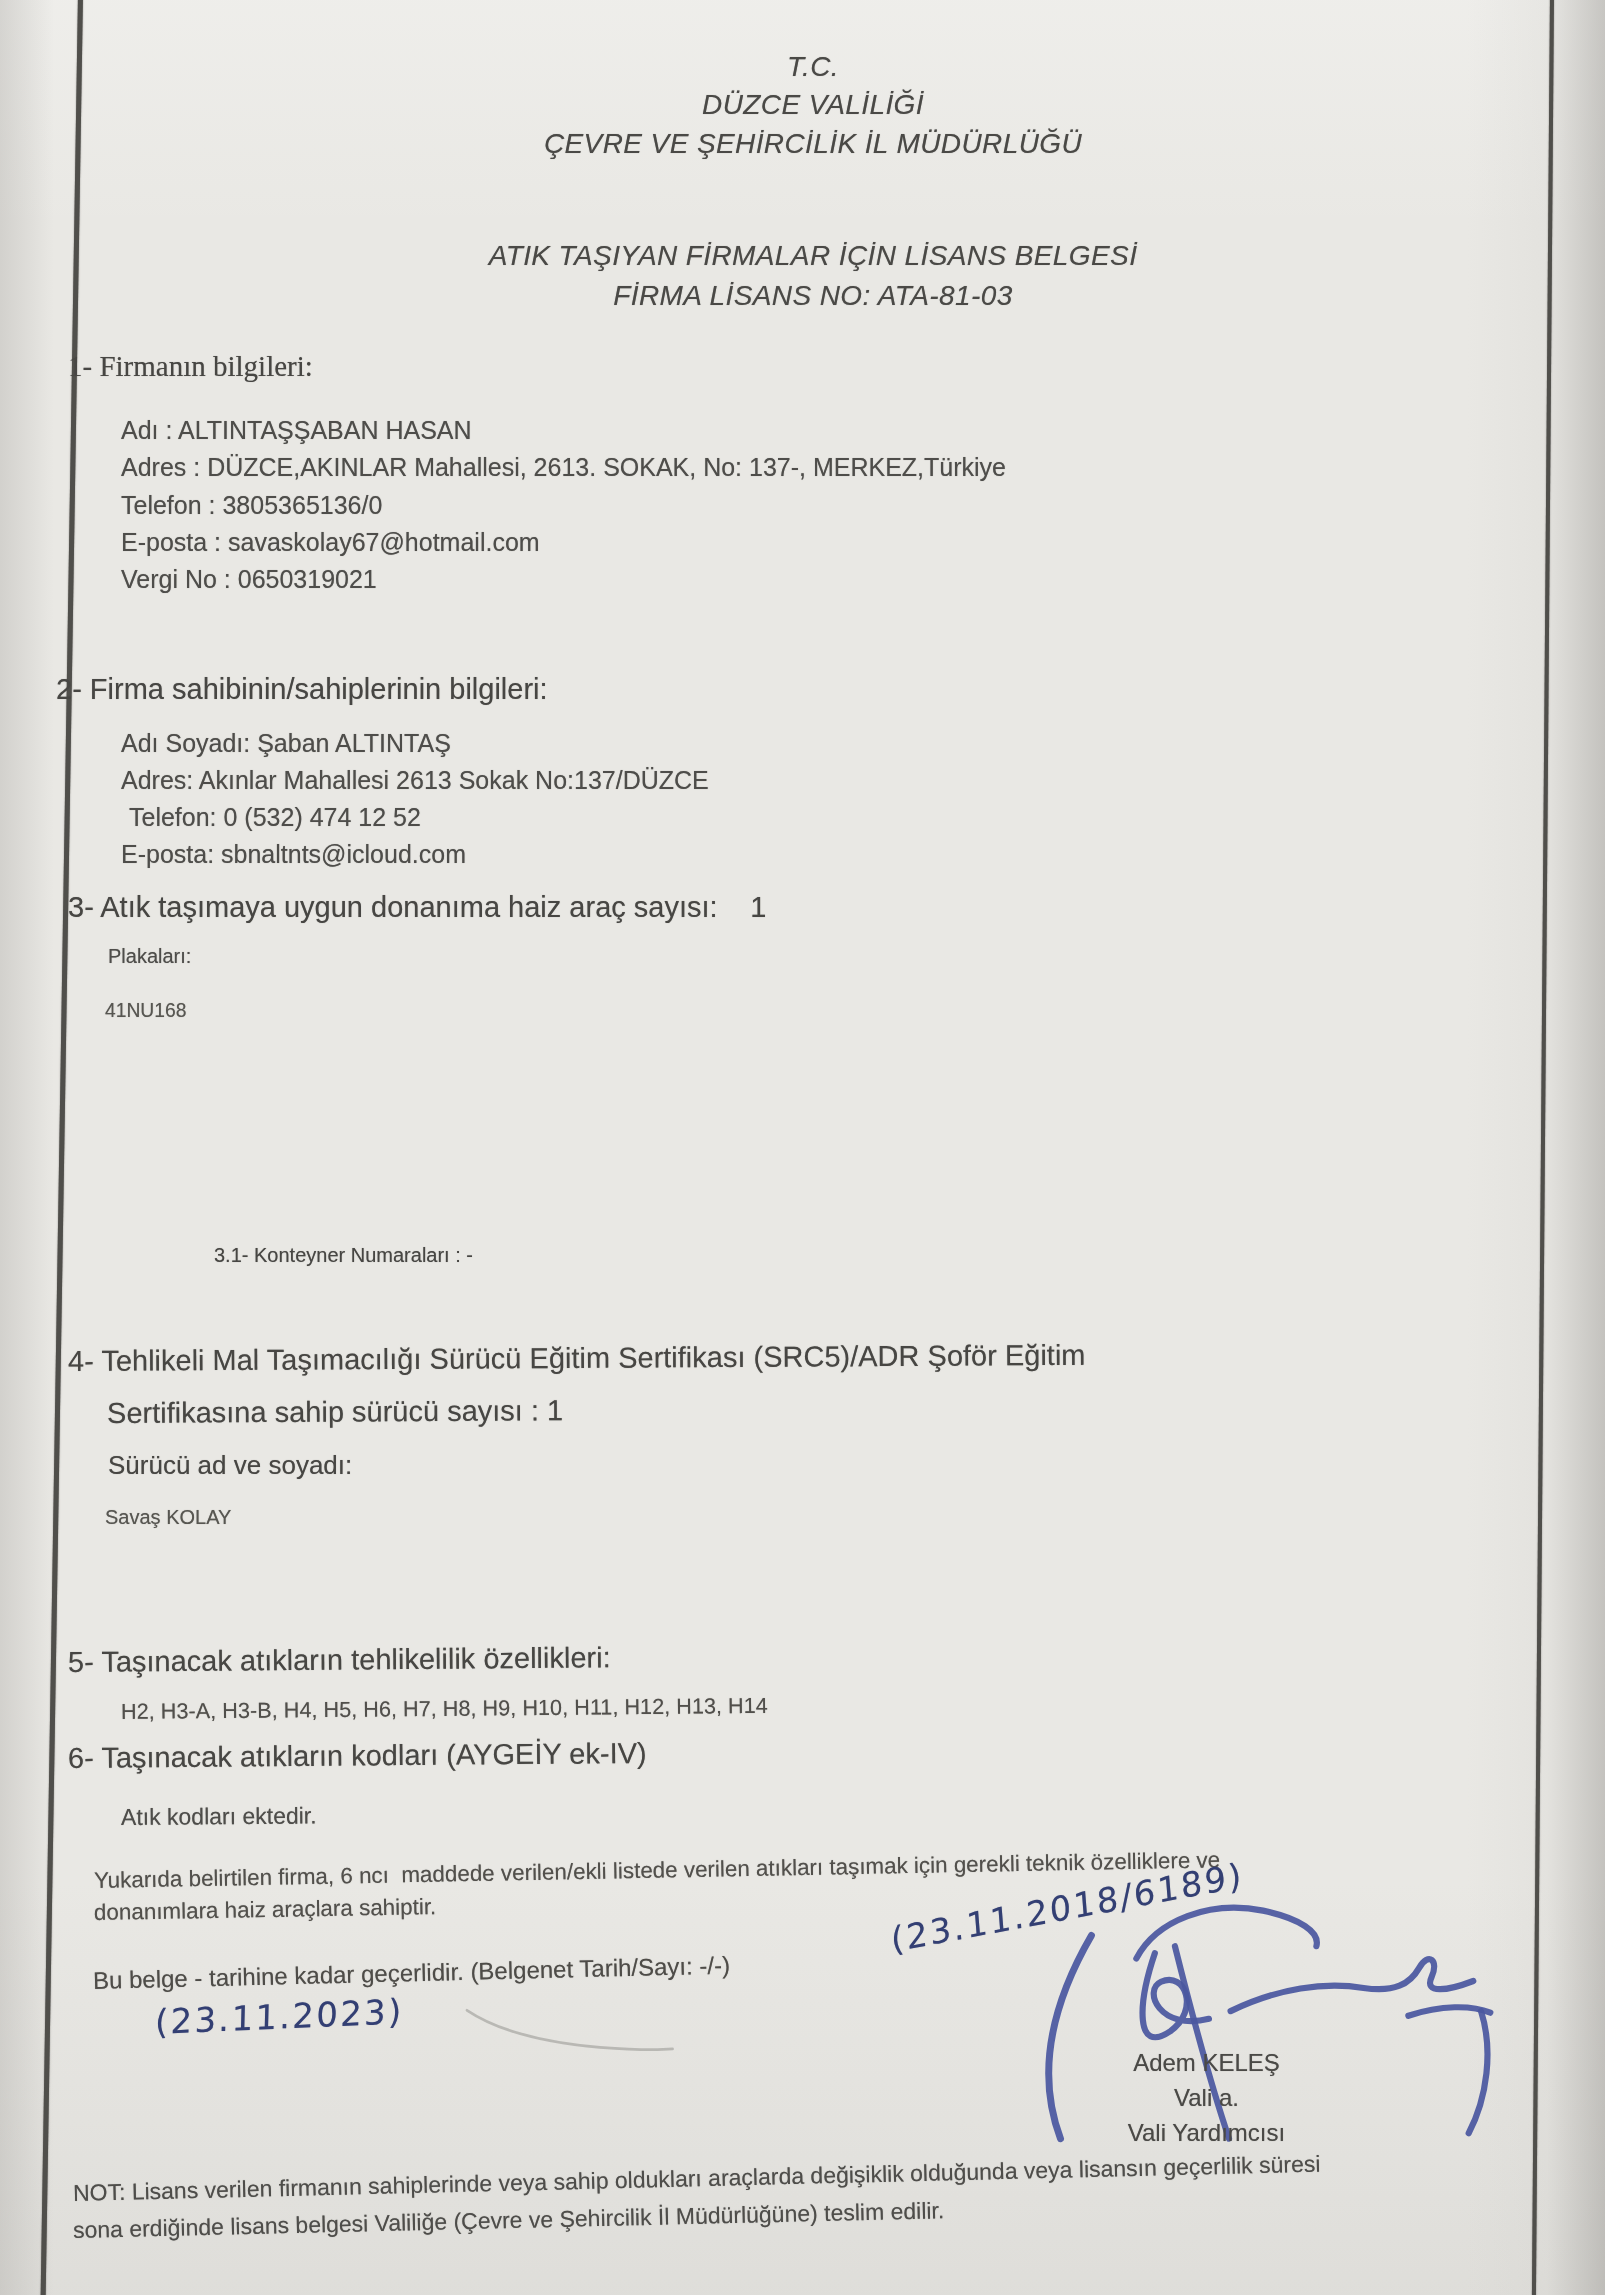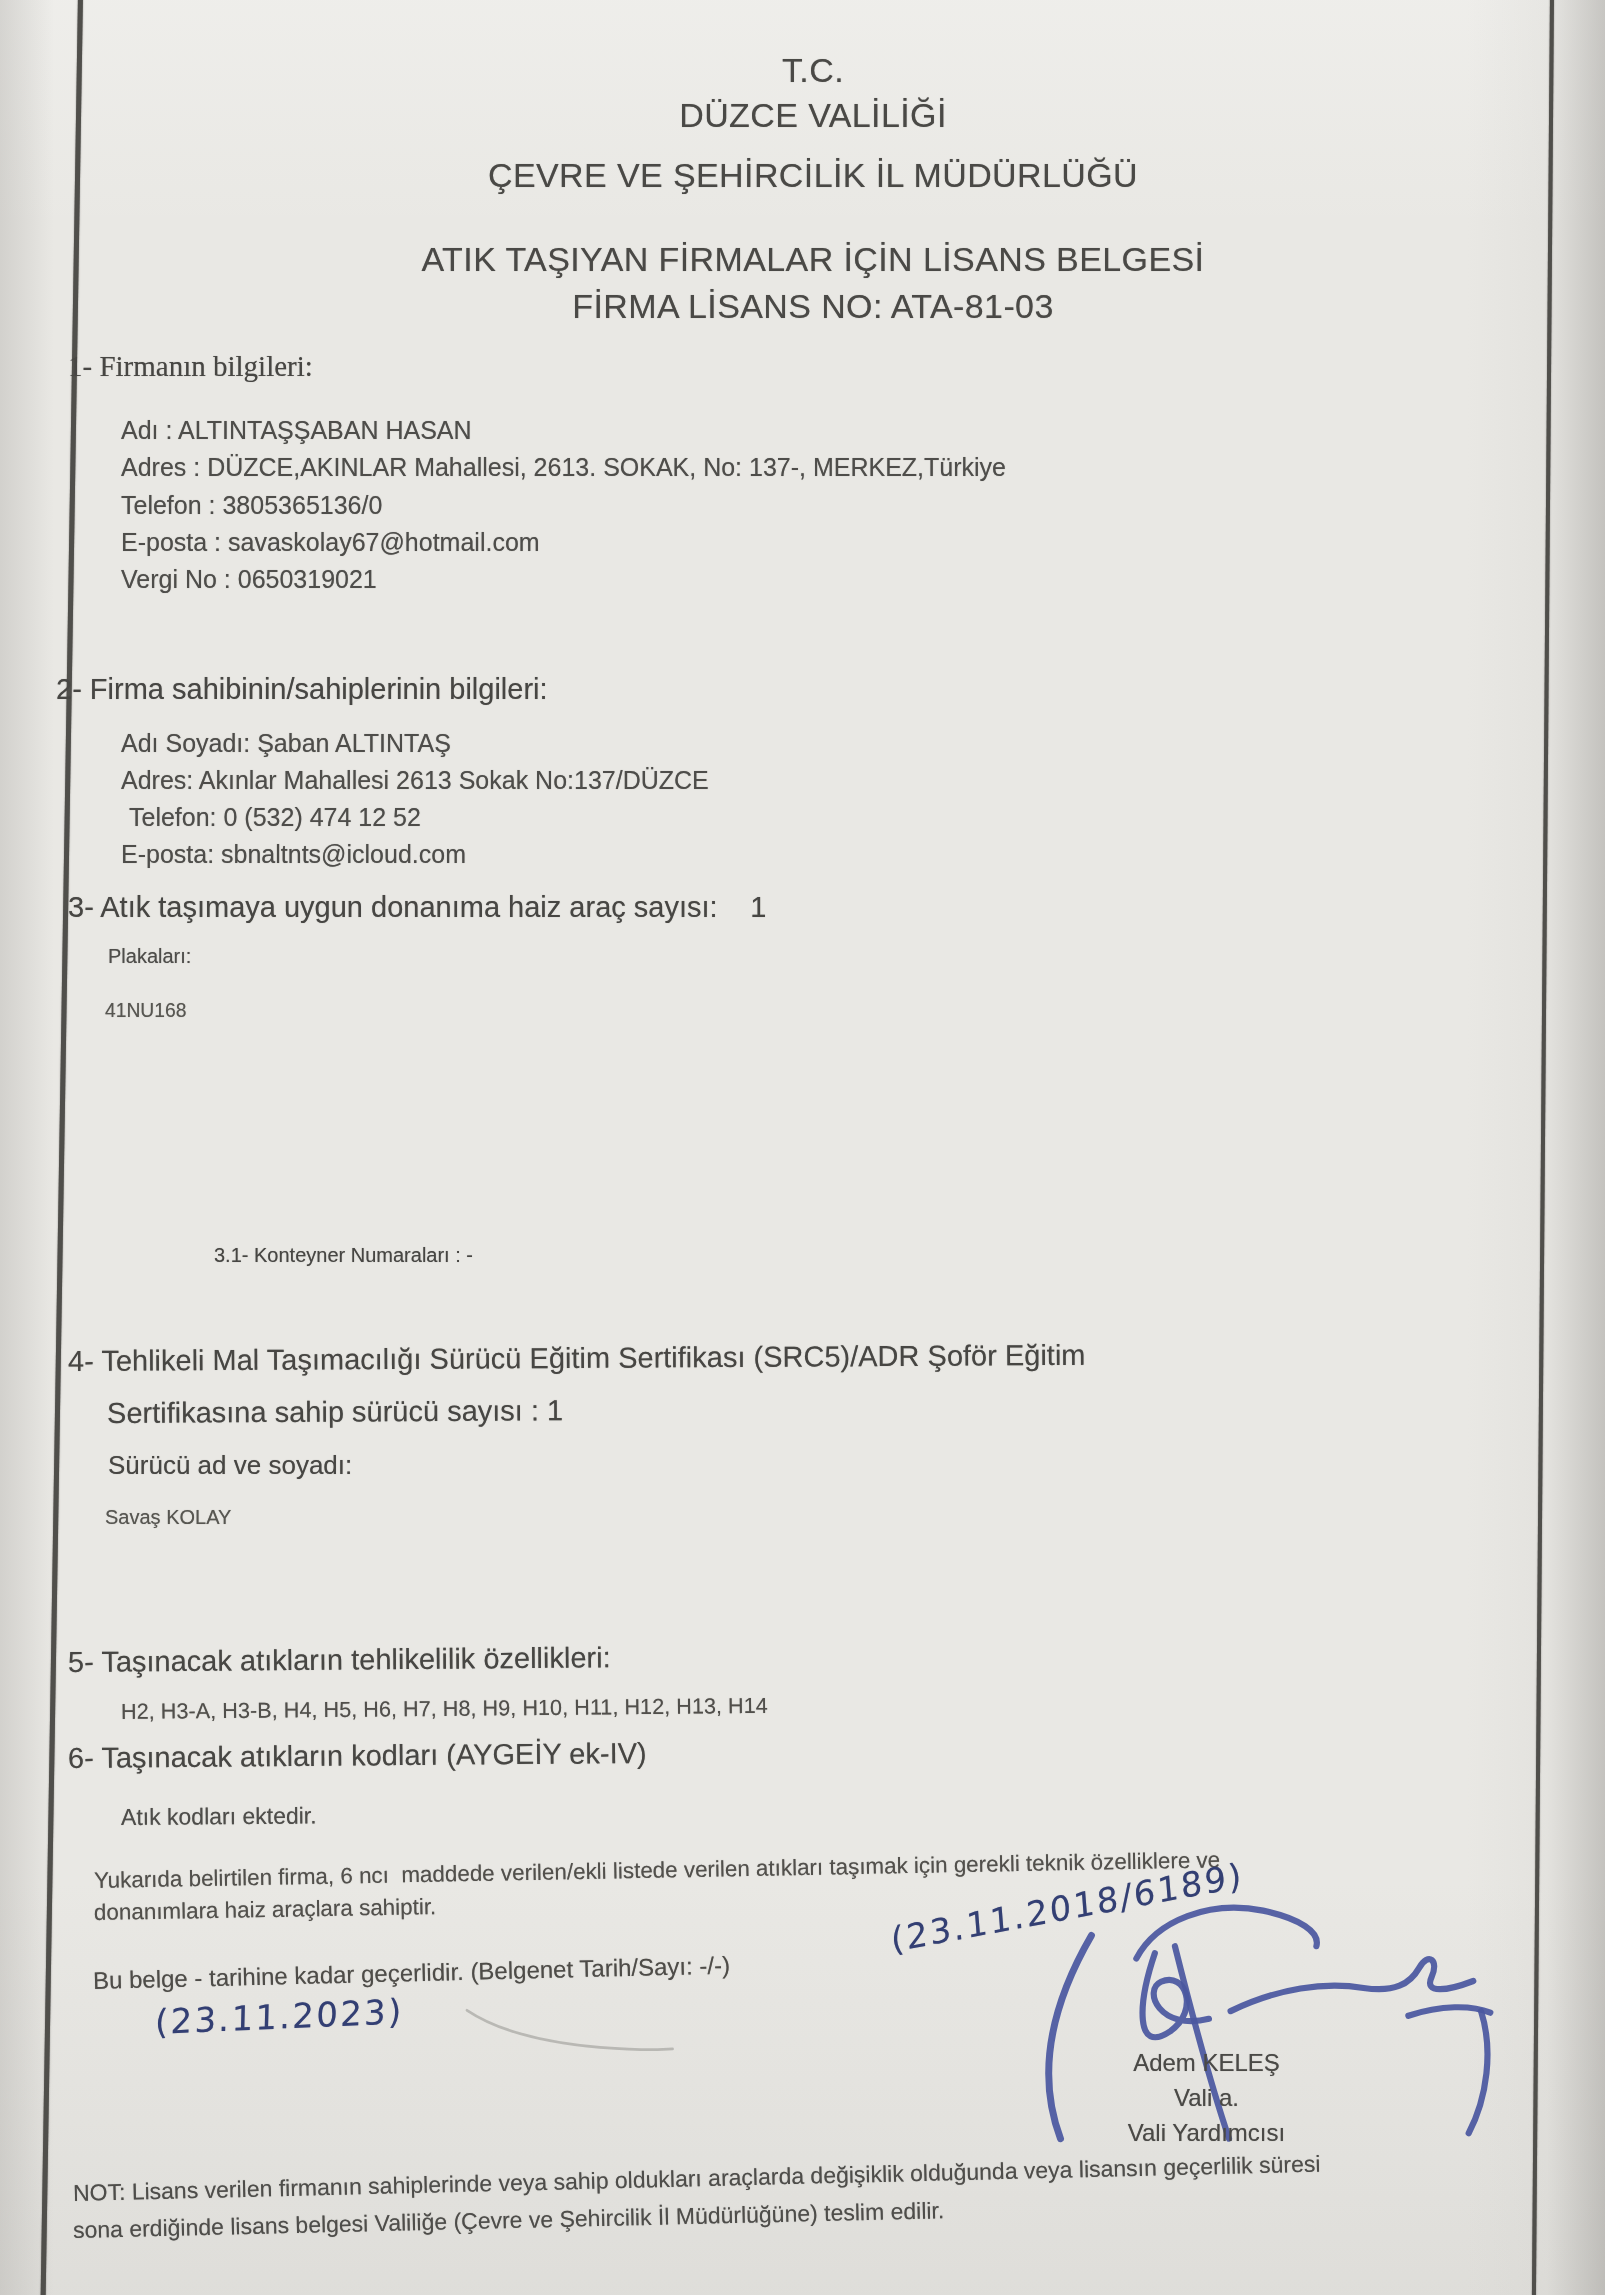"T.C." .hd { font-size: 34px -> 28px; font-style: none -> italic }
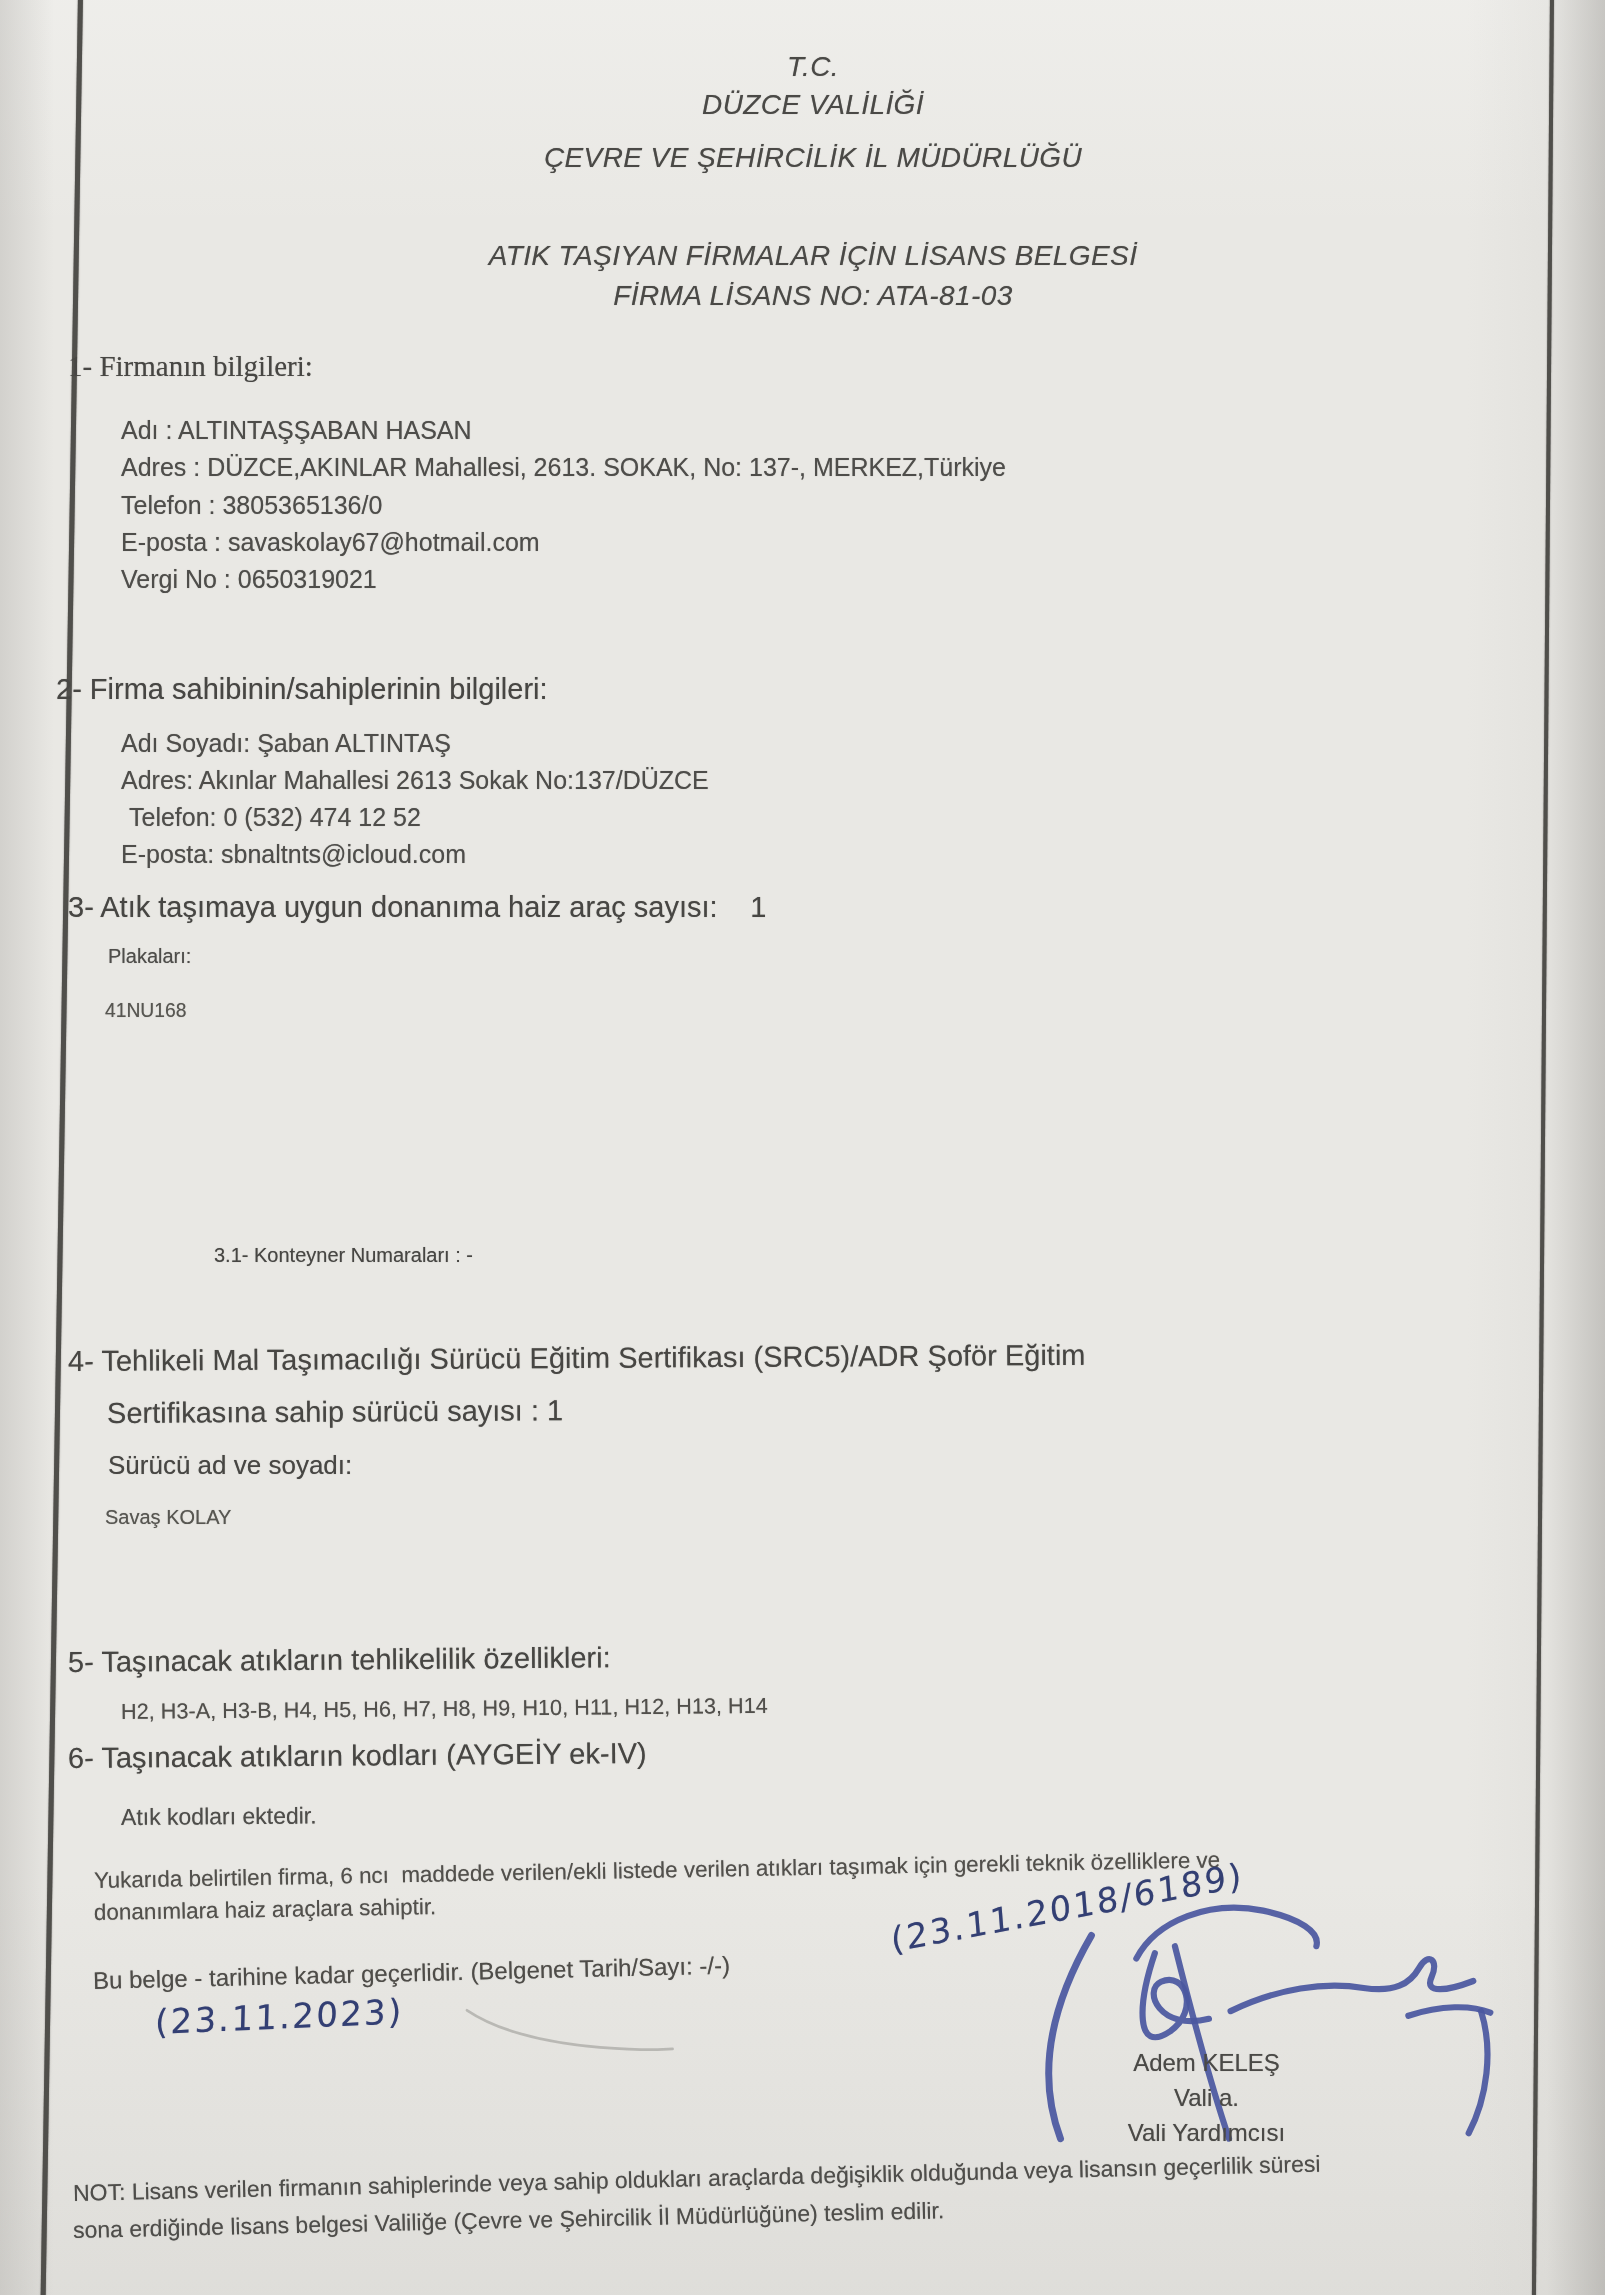"DÜZCE VALİLİĞİ" div.txt { margin-bottom: 21px -> 7px }
